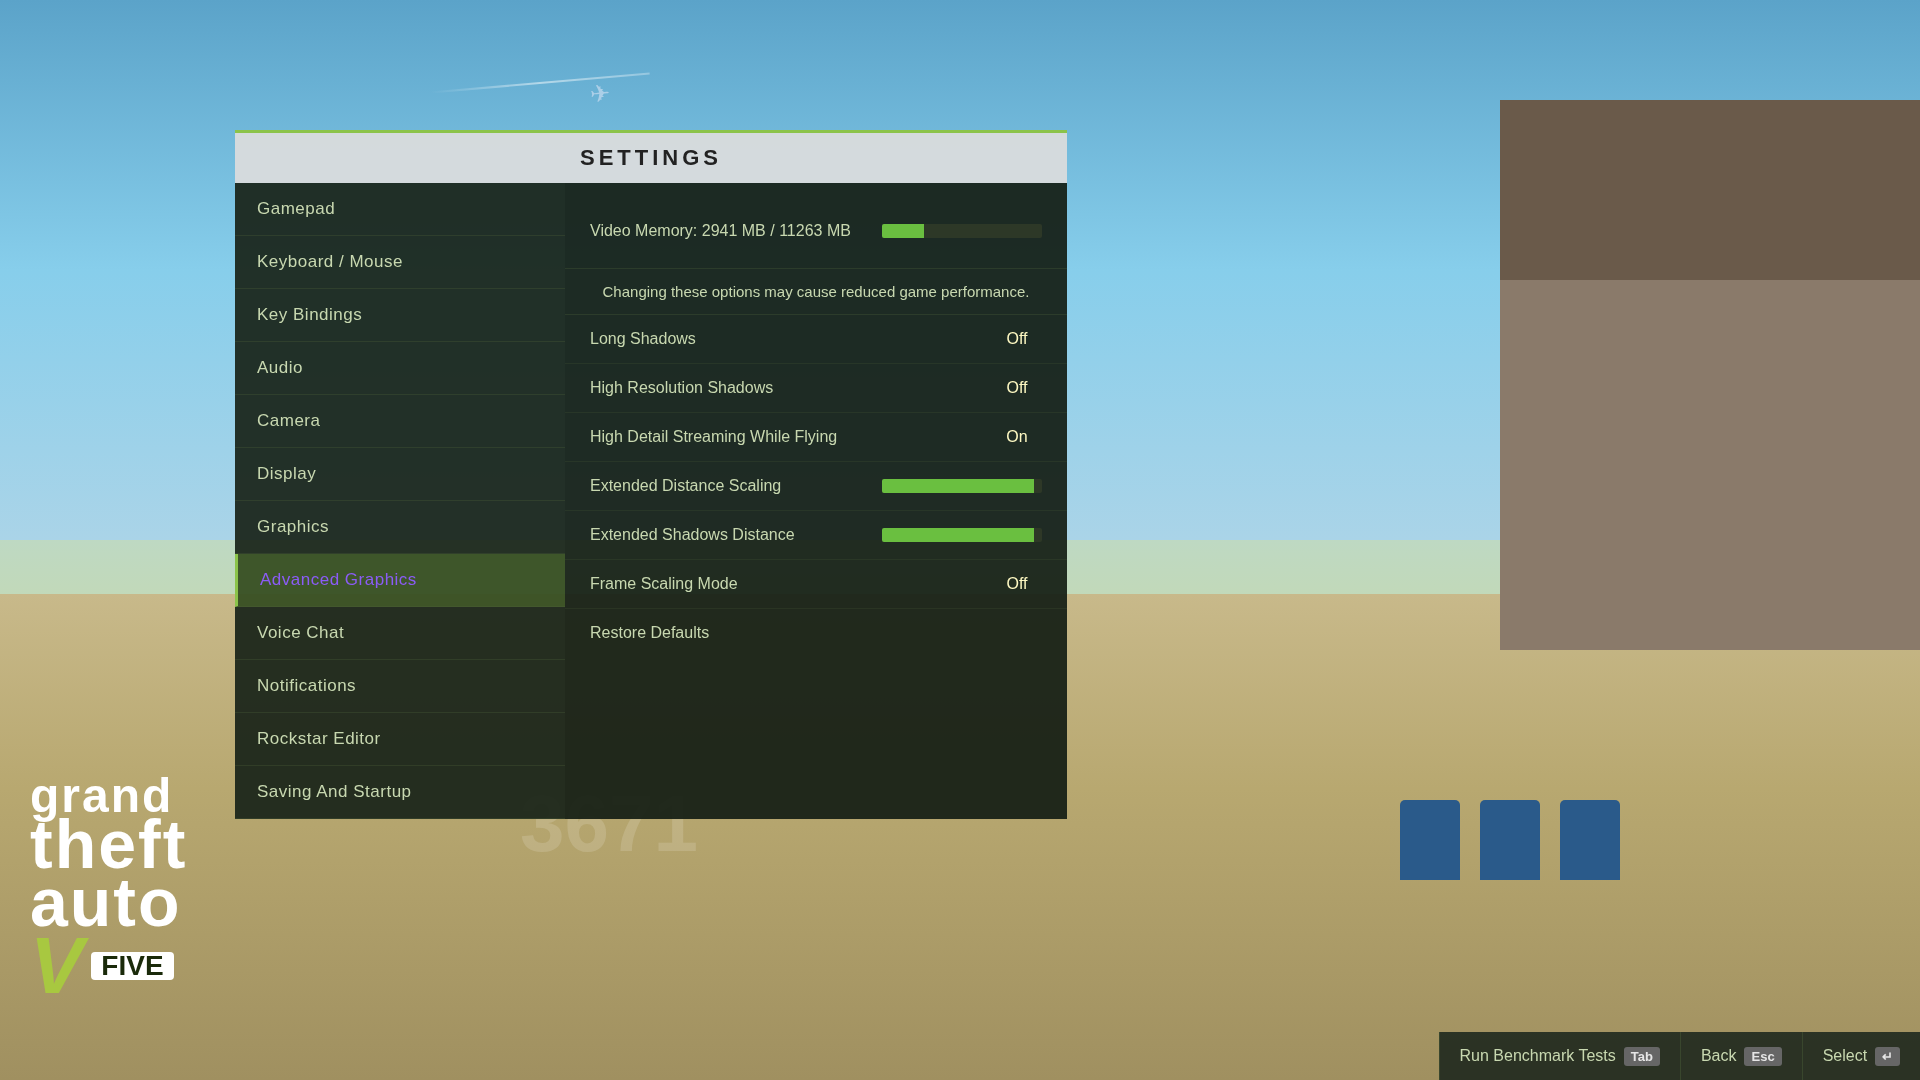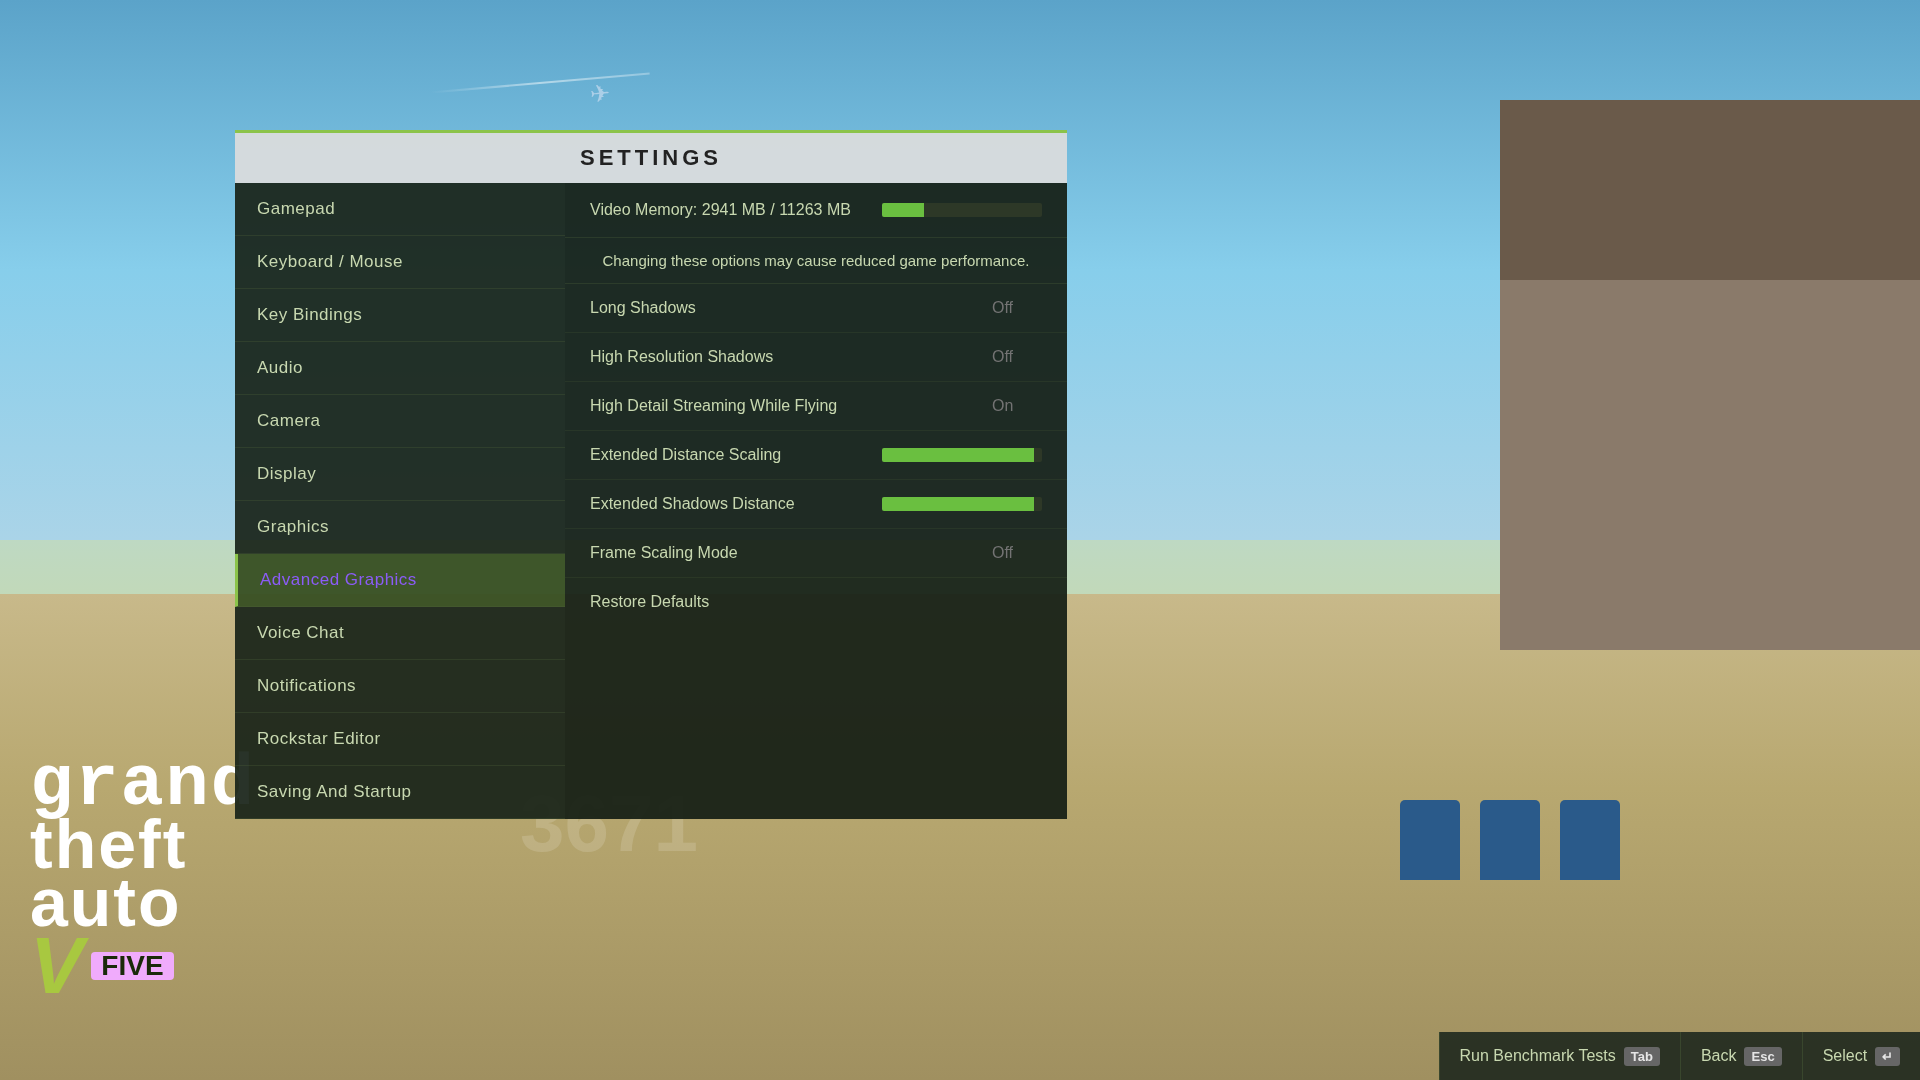"Video Memory: 2941 MB /" .video-memory-row { margin-top: none -> 11px; padding: 18px 25px -> 28px 25px }
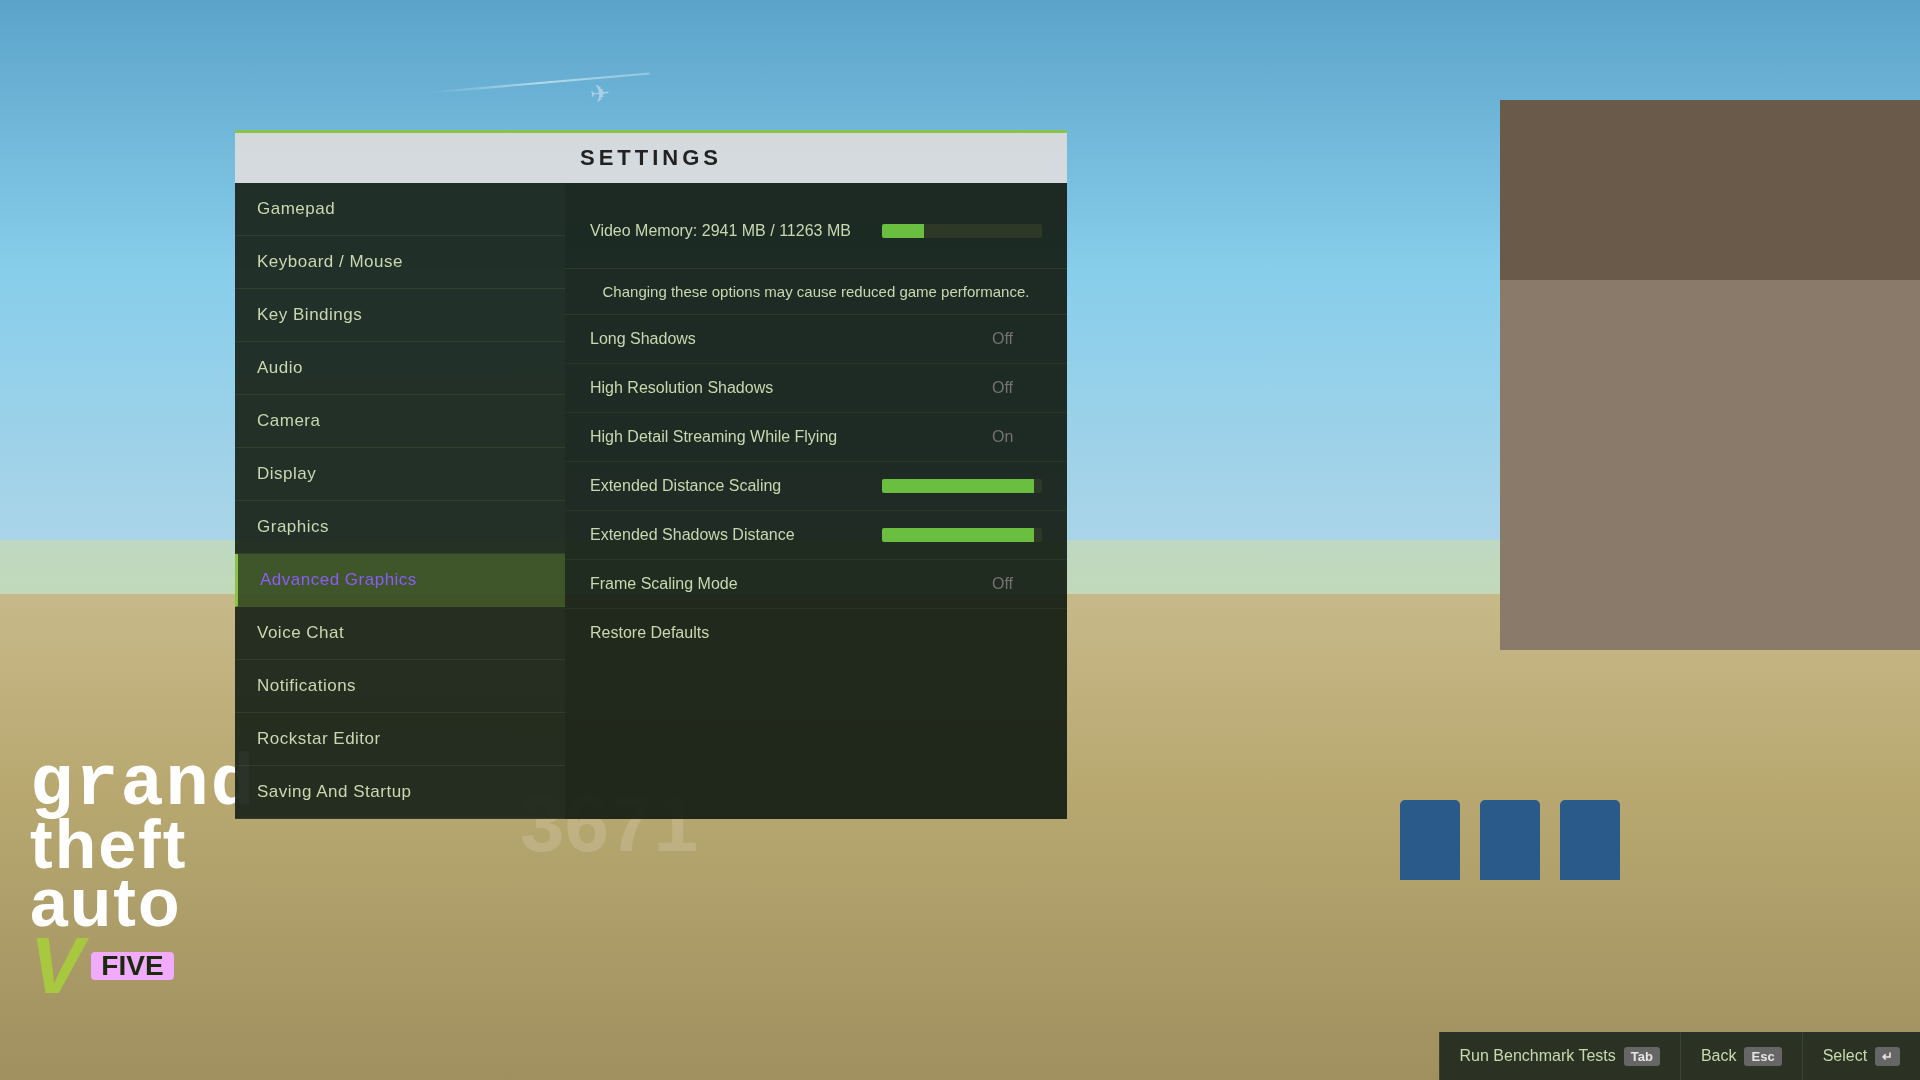"Off" .setting-value { color: #737373 -> #fef9c3; text-align: left -> center }
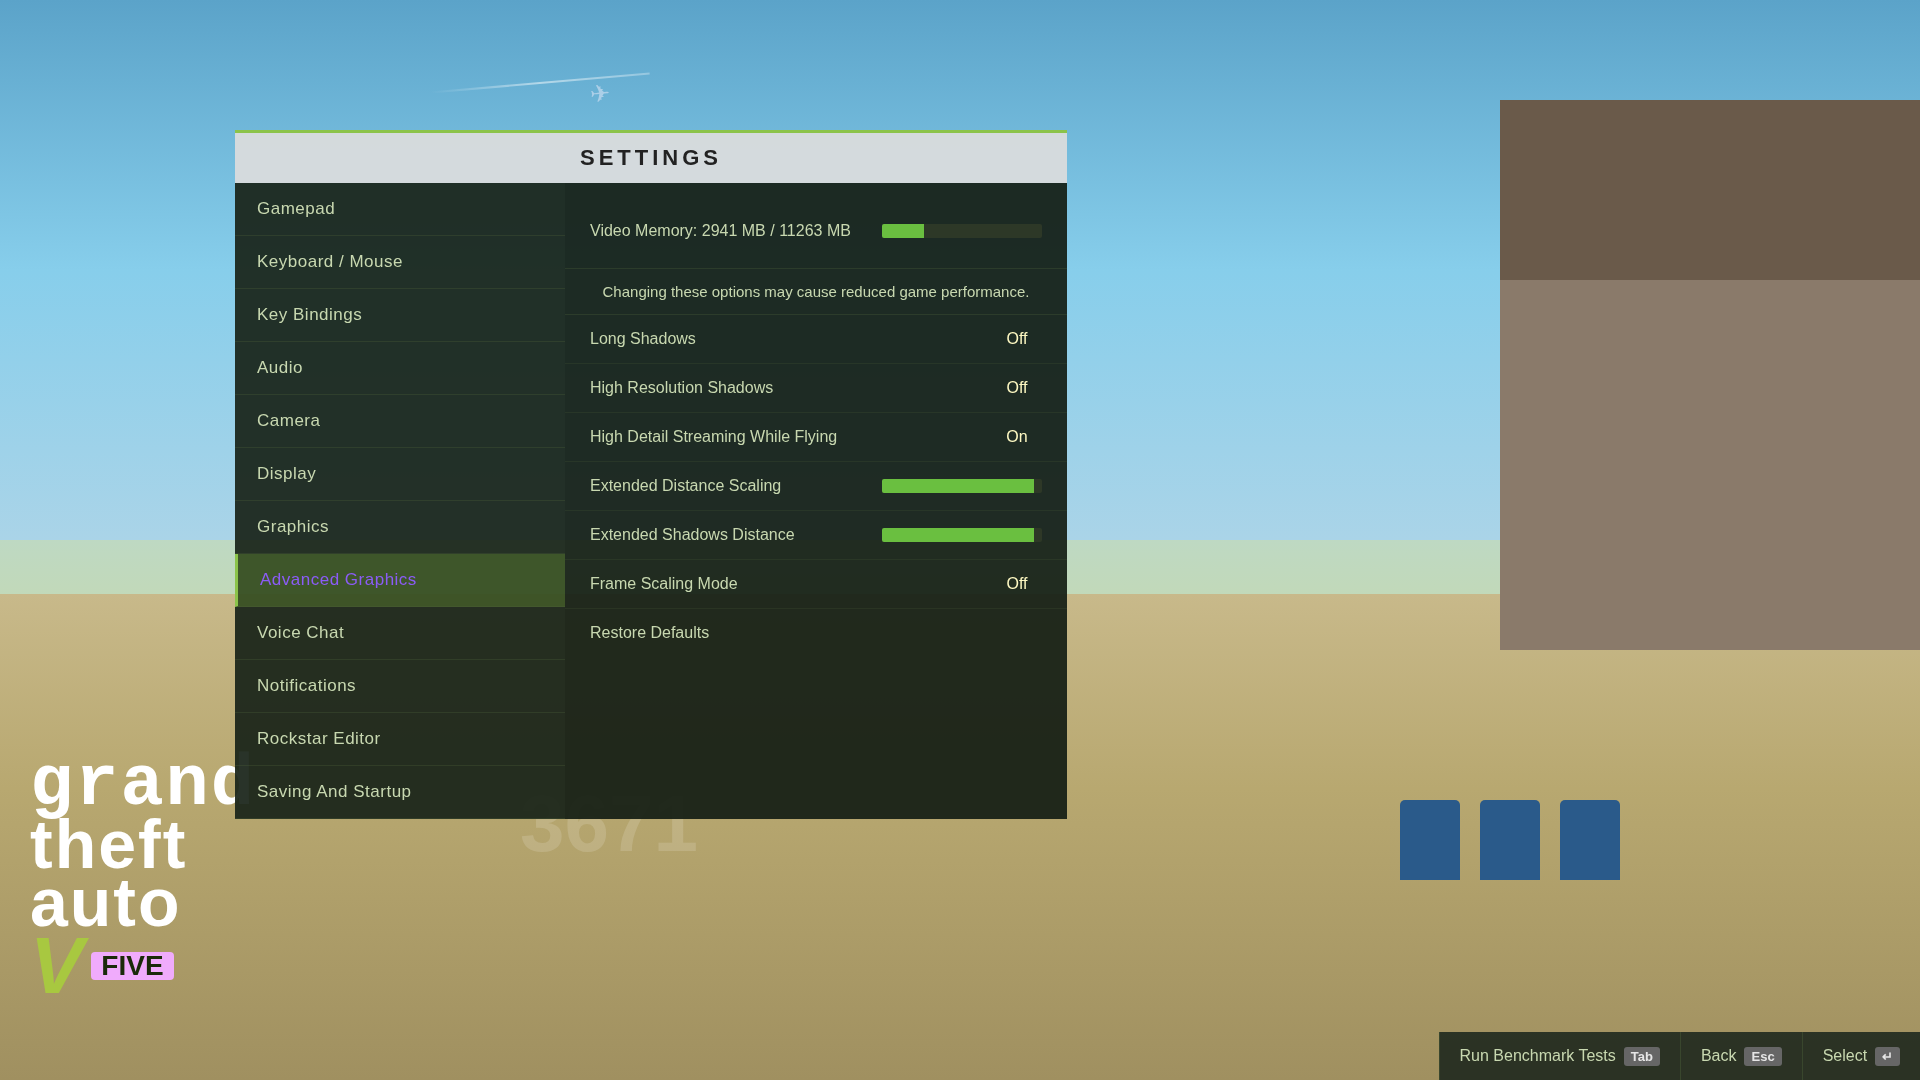"grand" .gta-logo .grand { font-family: Liberation Mono, monospace -> none; font-size: 72px -> 48px }
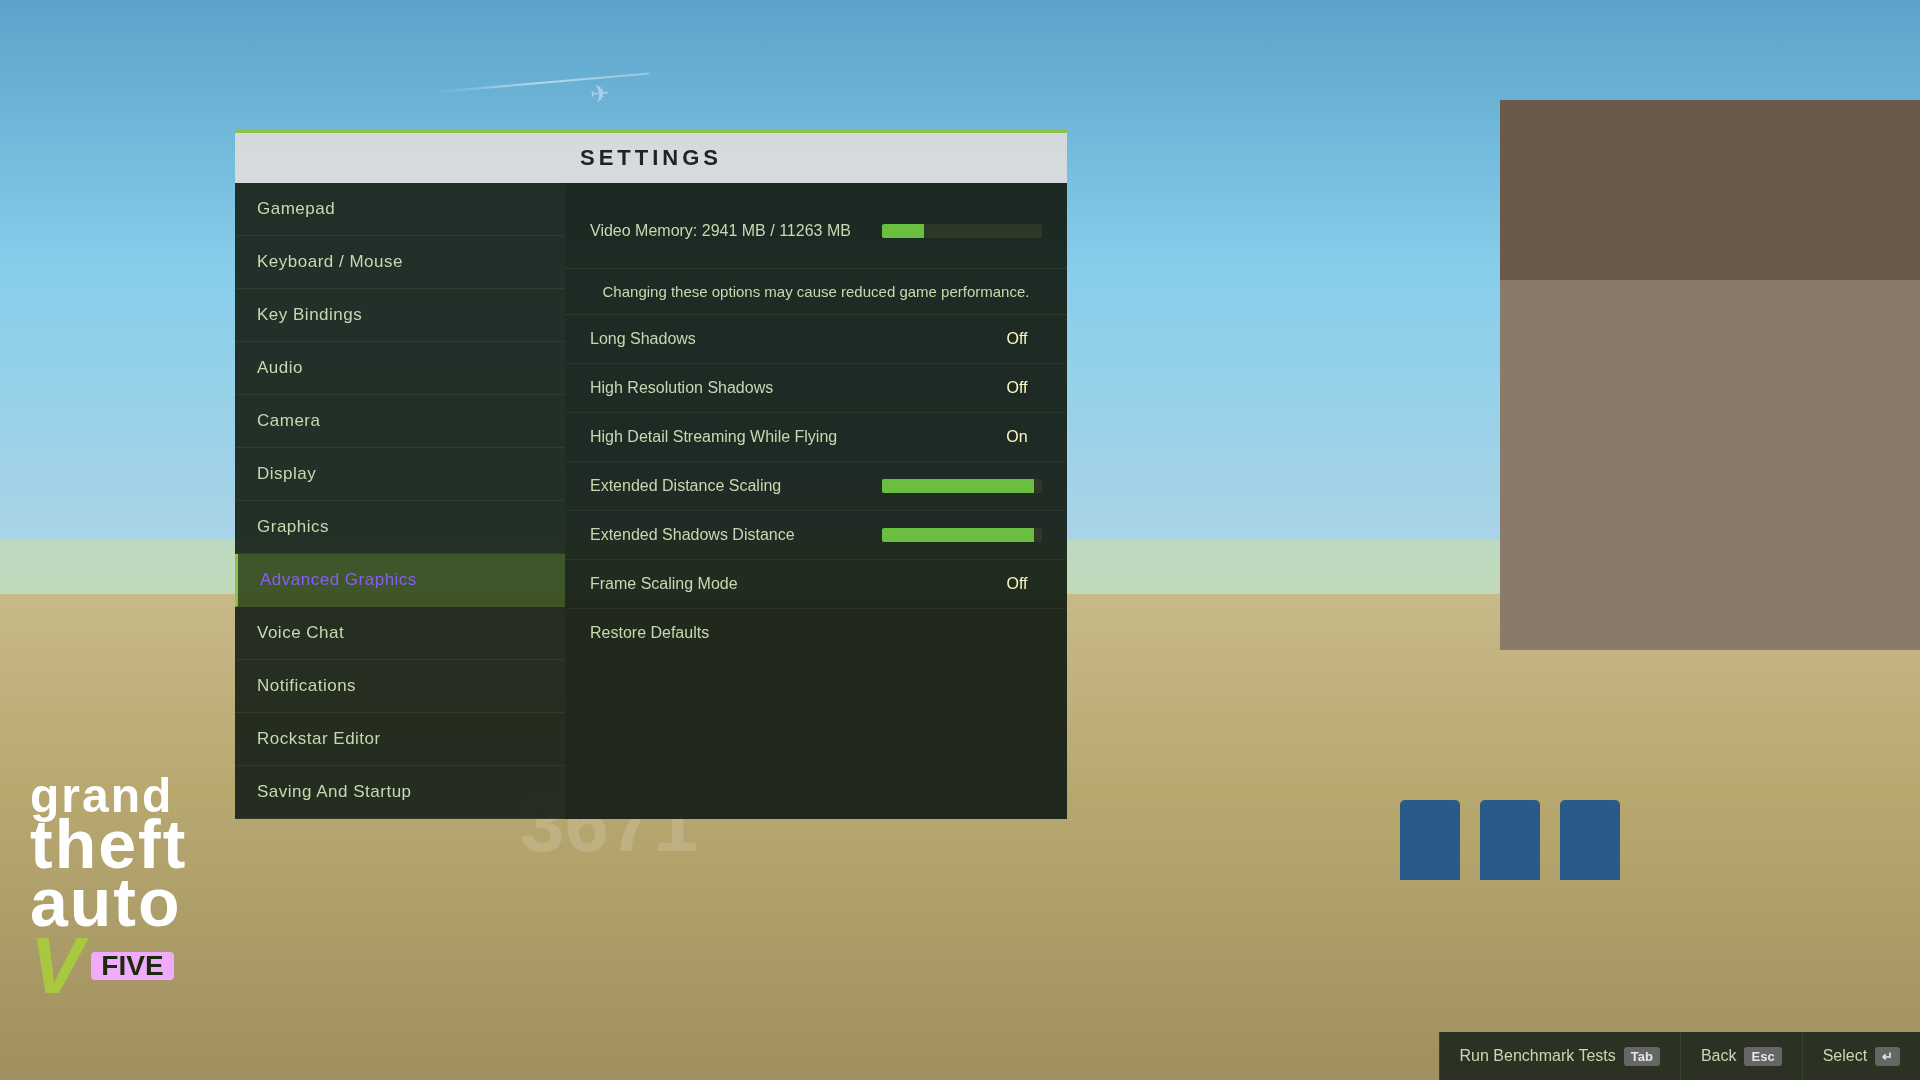"FIVE" .gta-logo .five-badge { background: #f0abfc -> #ffffff }
